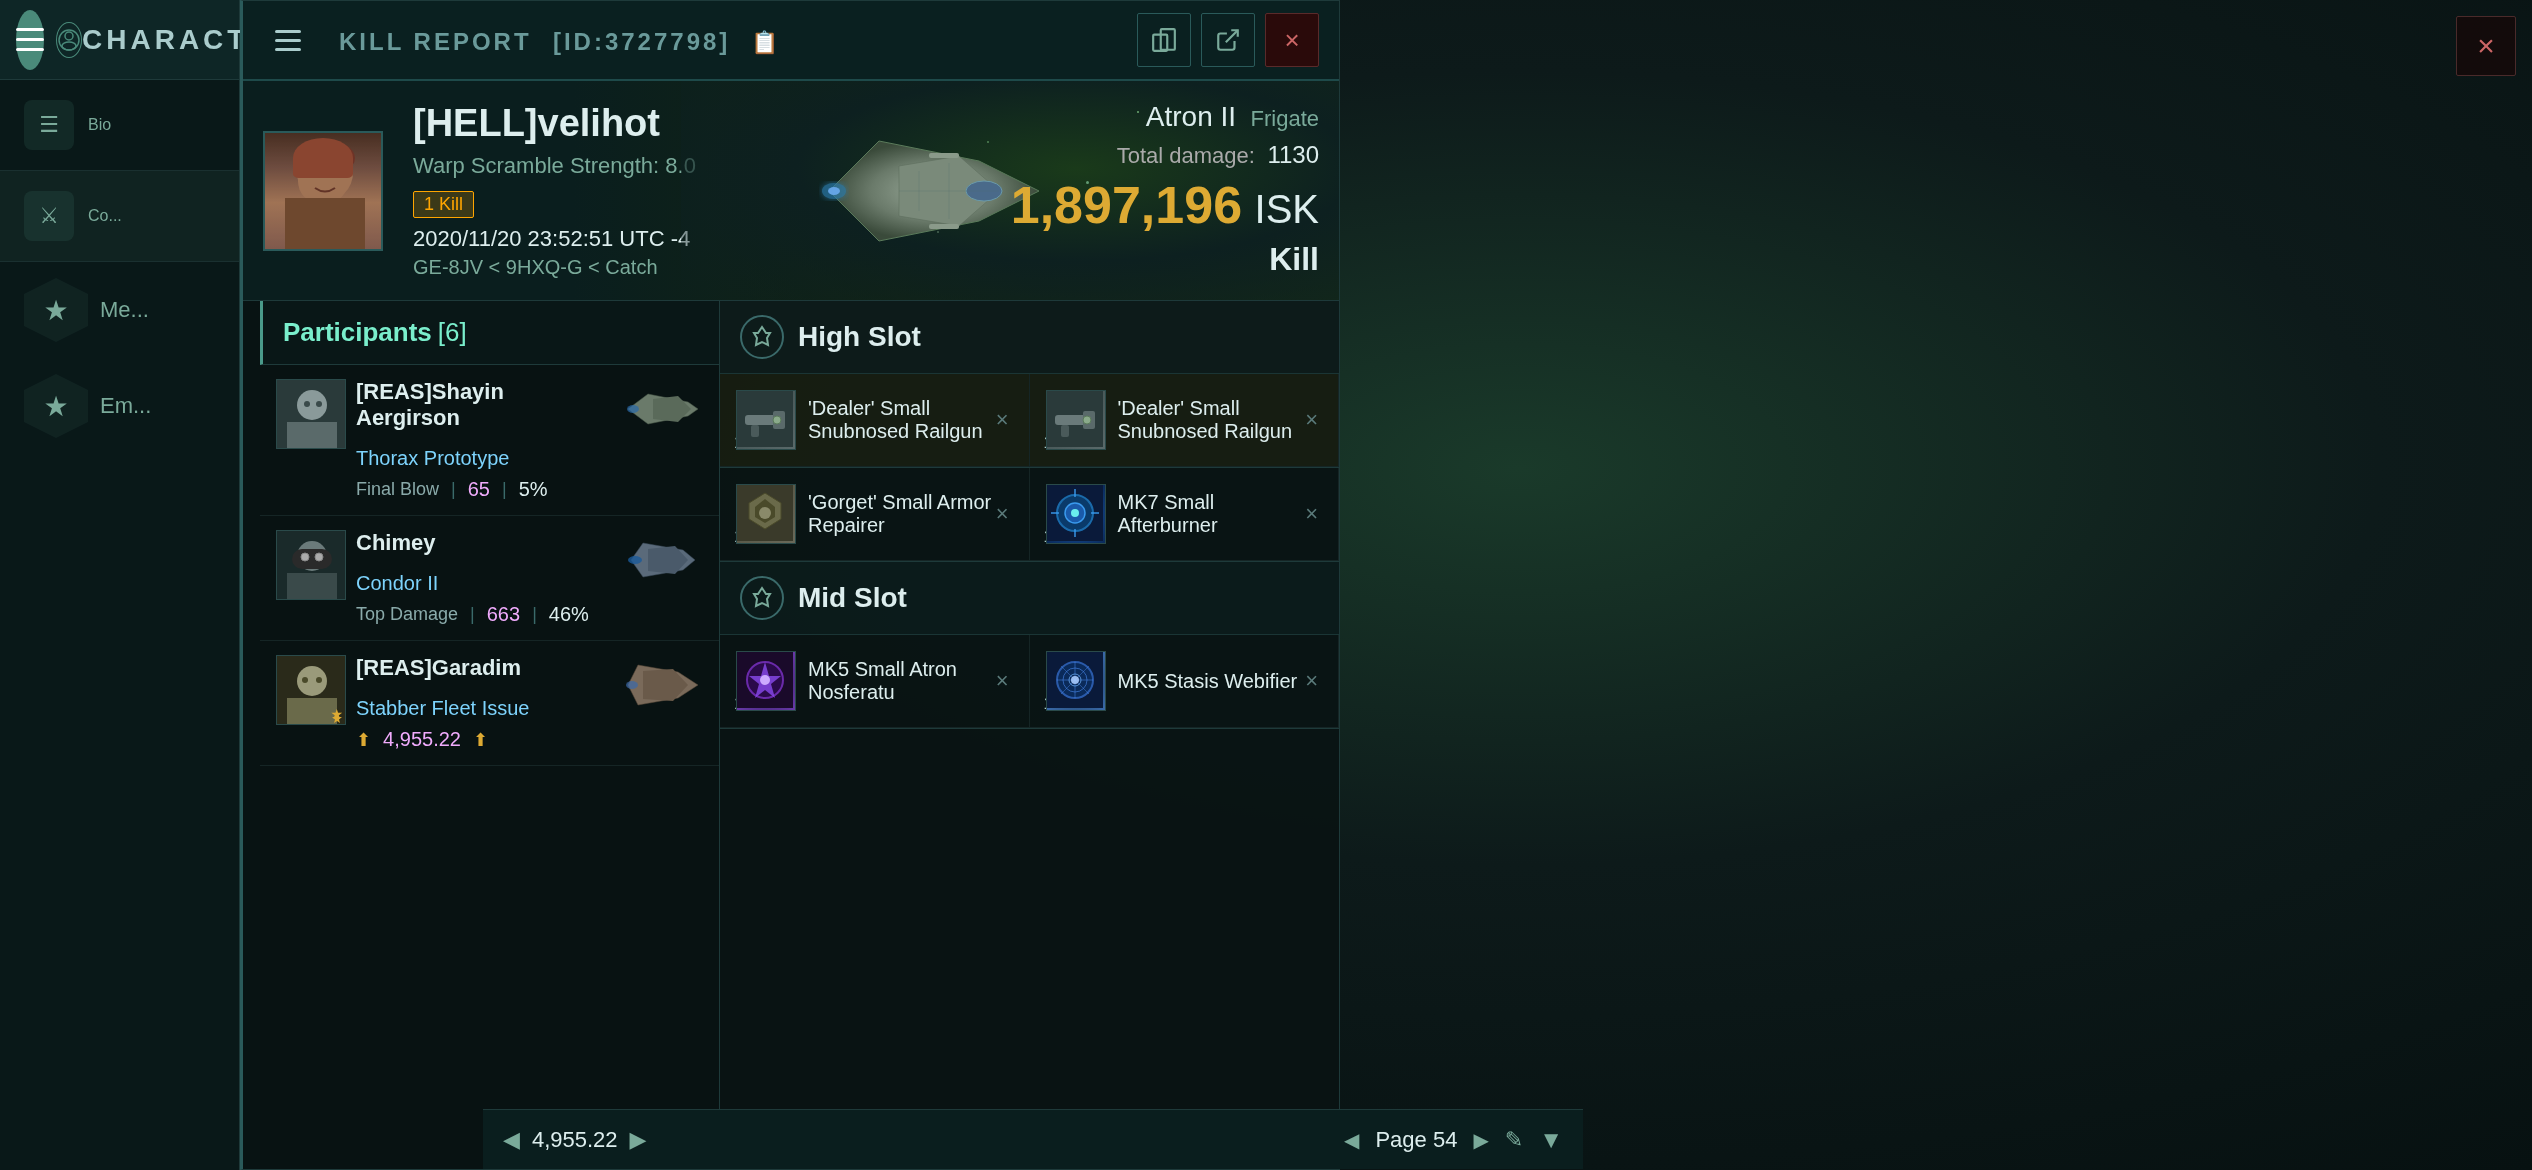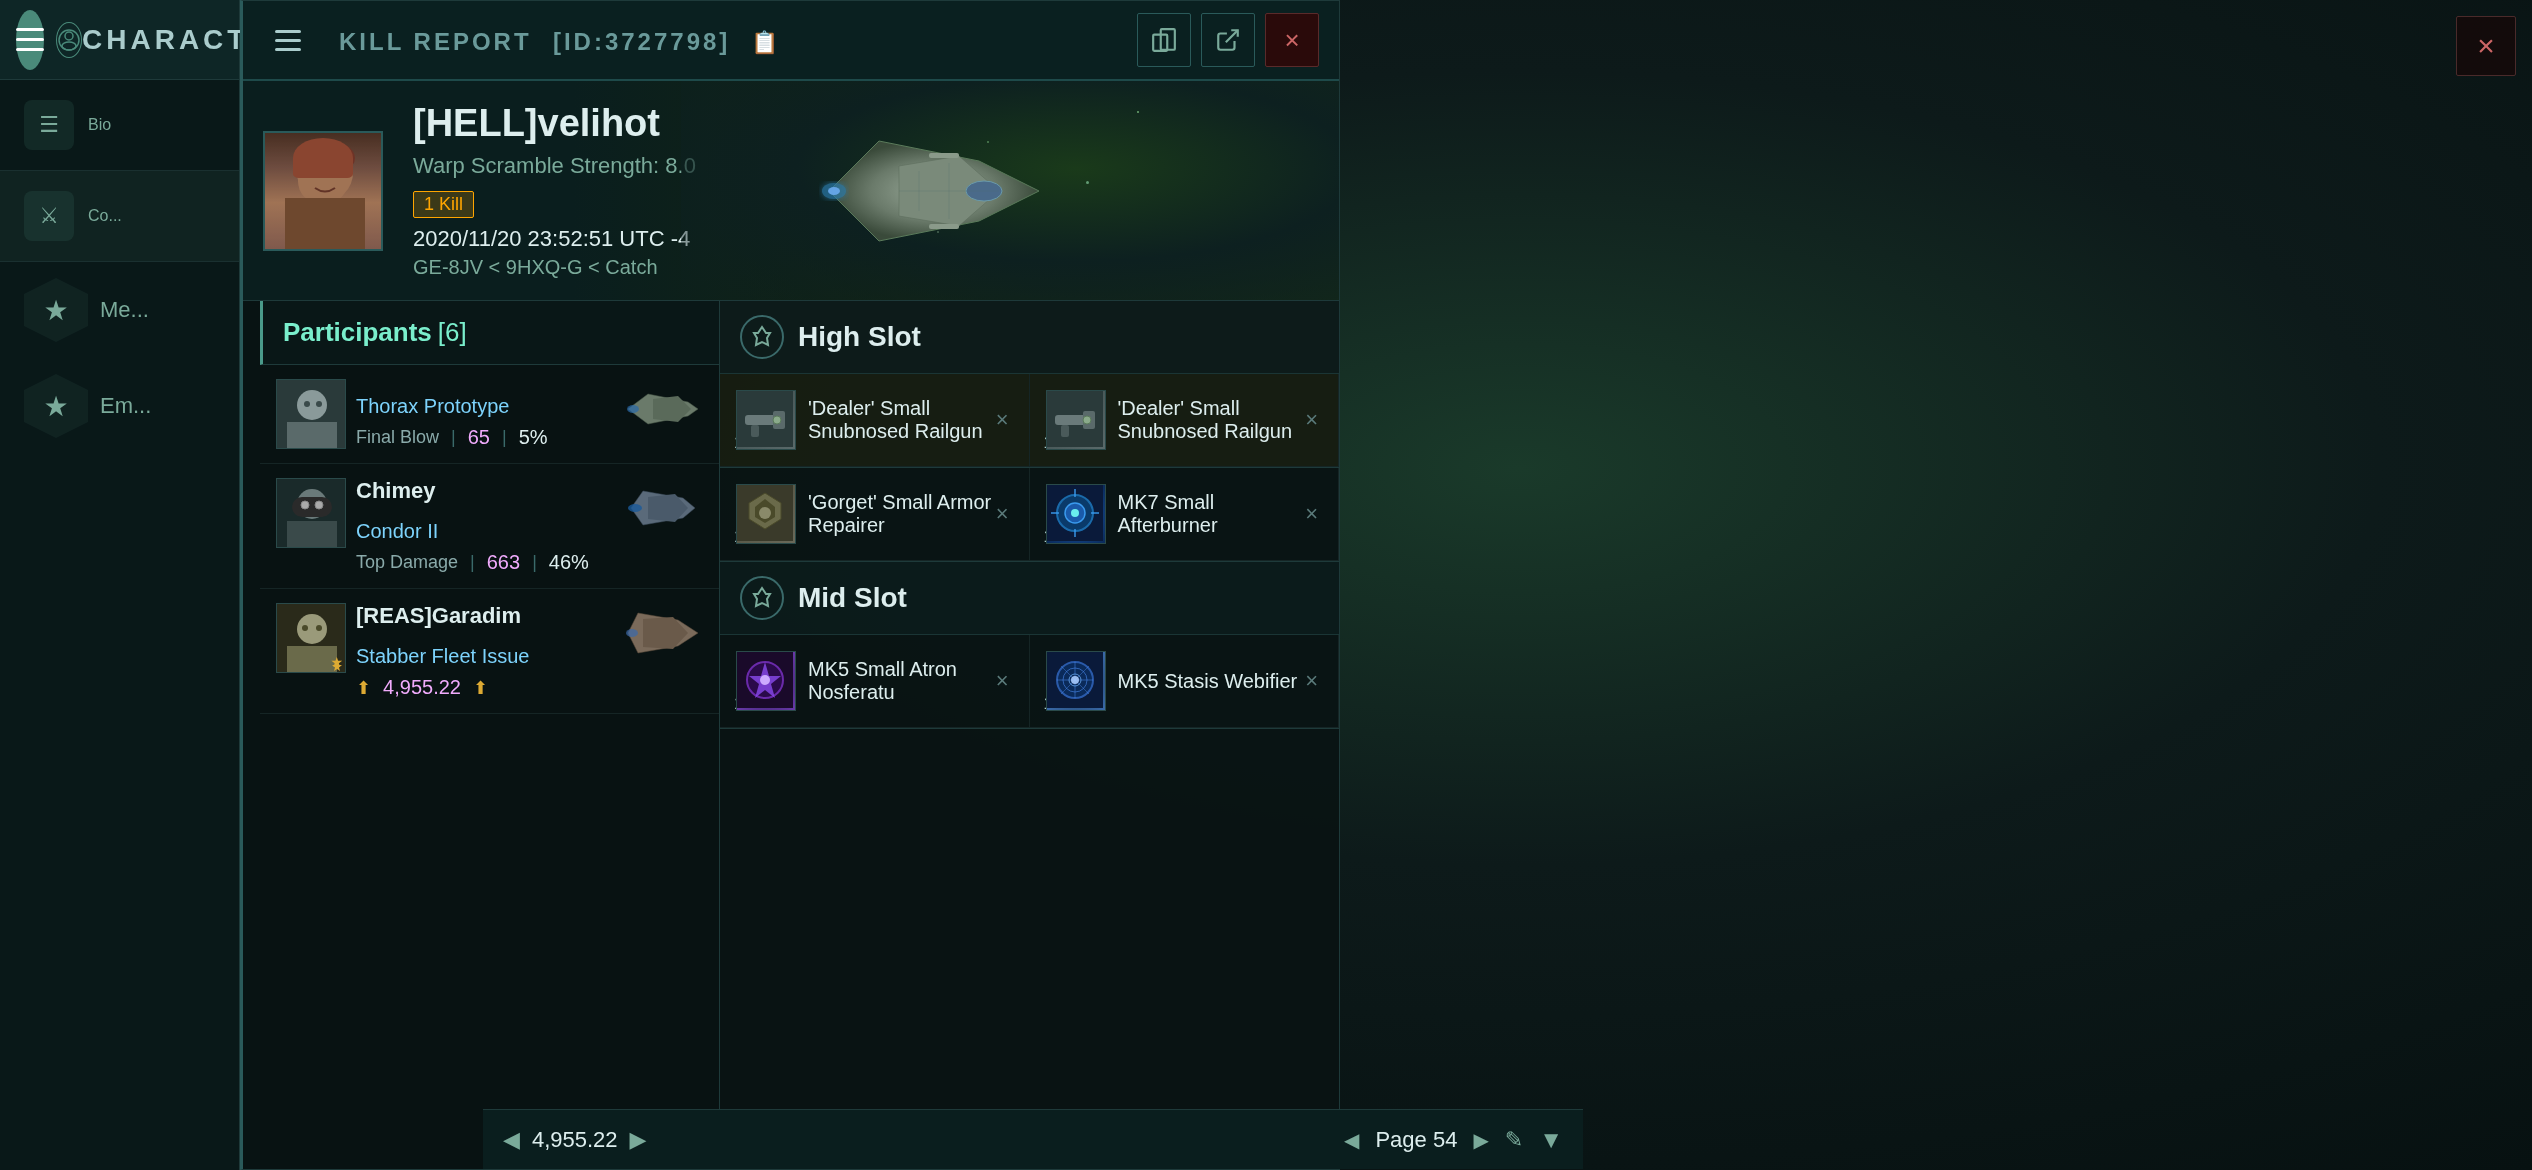"Atron II Frigate" div.kill-stats { html: none -> <div> <div> <span>Atron II</span> <span>Frigate</span> </div> <div> <span>Total damage:</span> <span>1130</span> </div> <div> <span>1,897,196</span> <span>ISK</span> </div> <div> <span>Kill</span> </div> </div> }
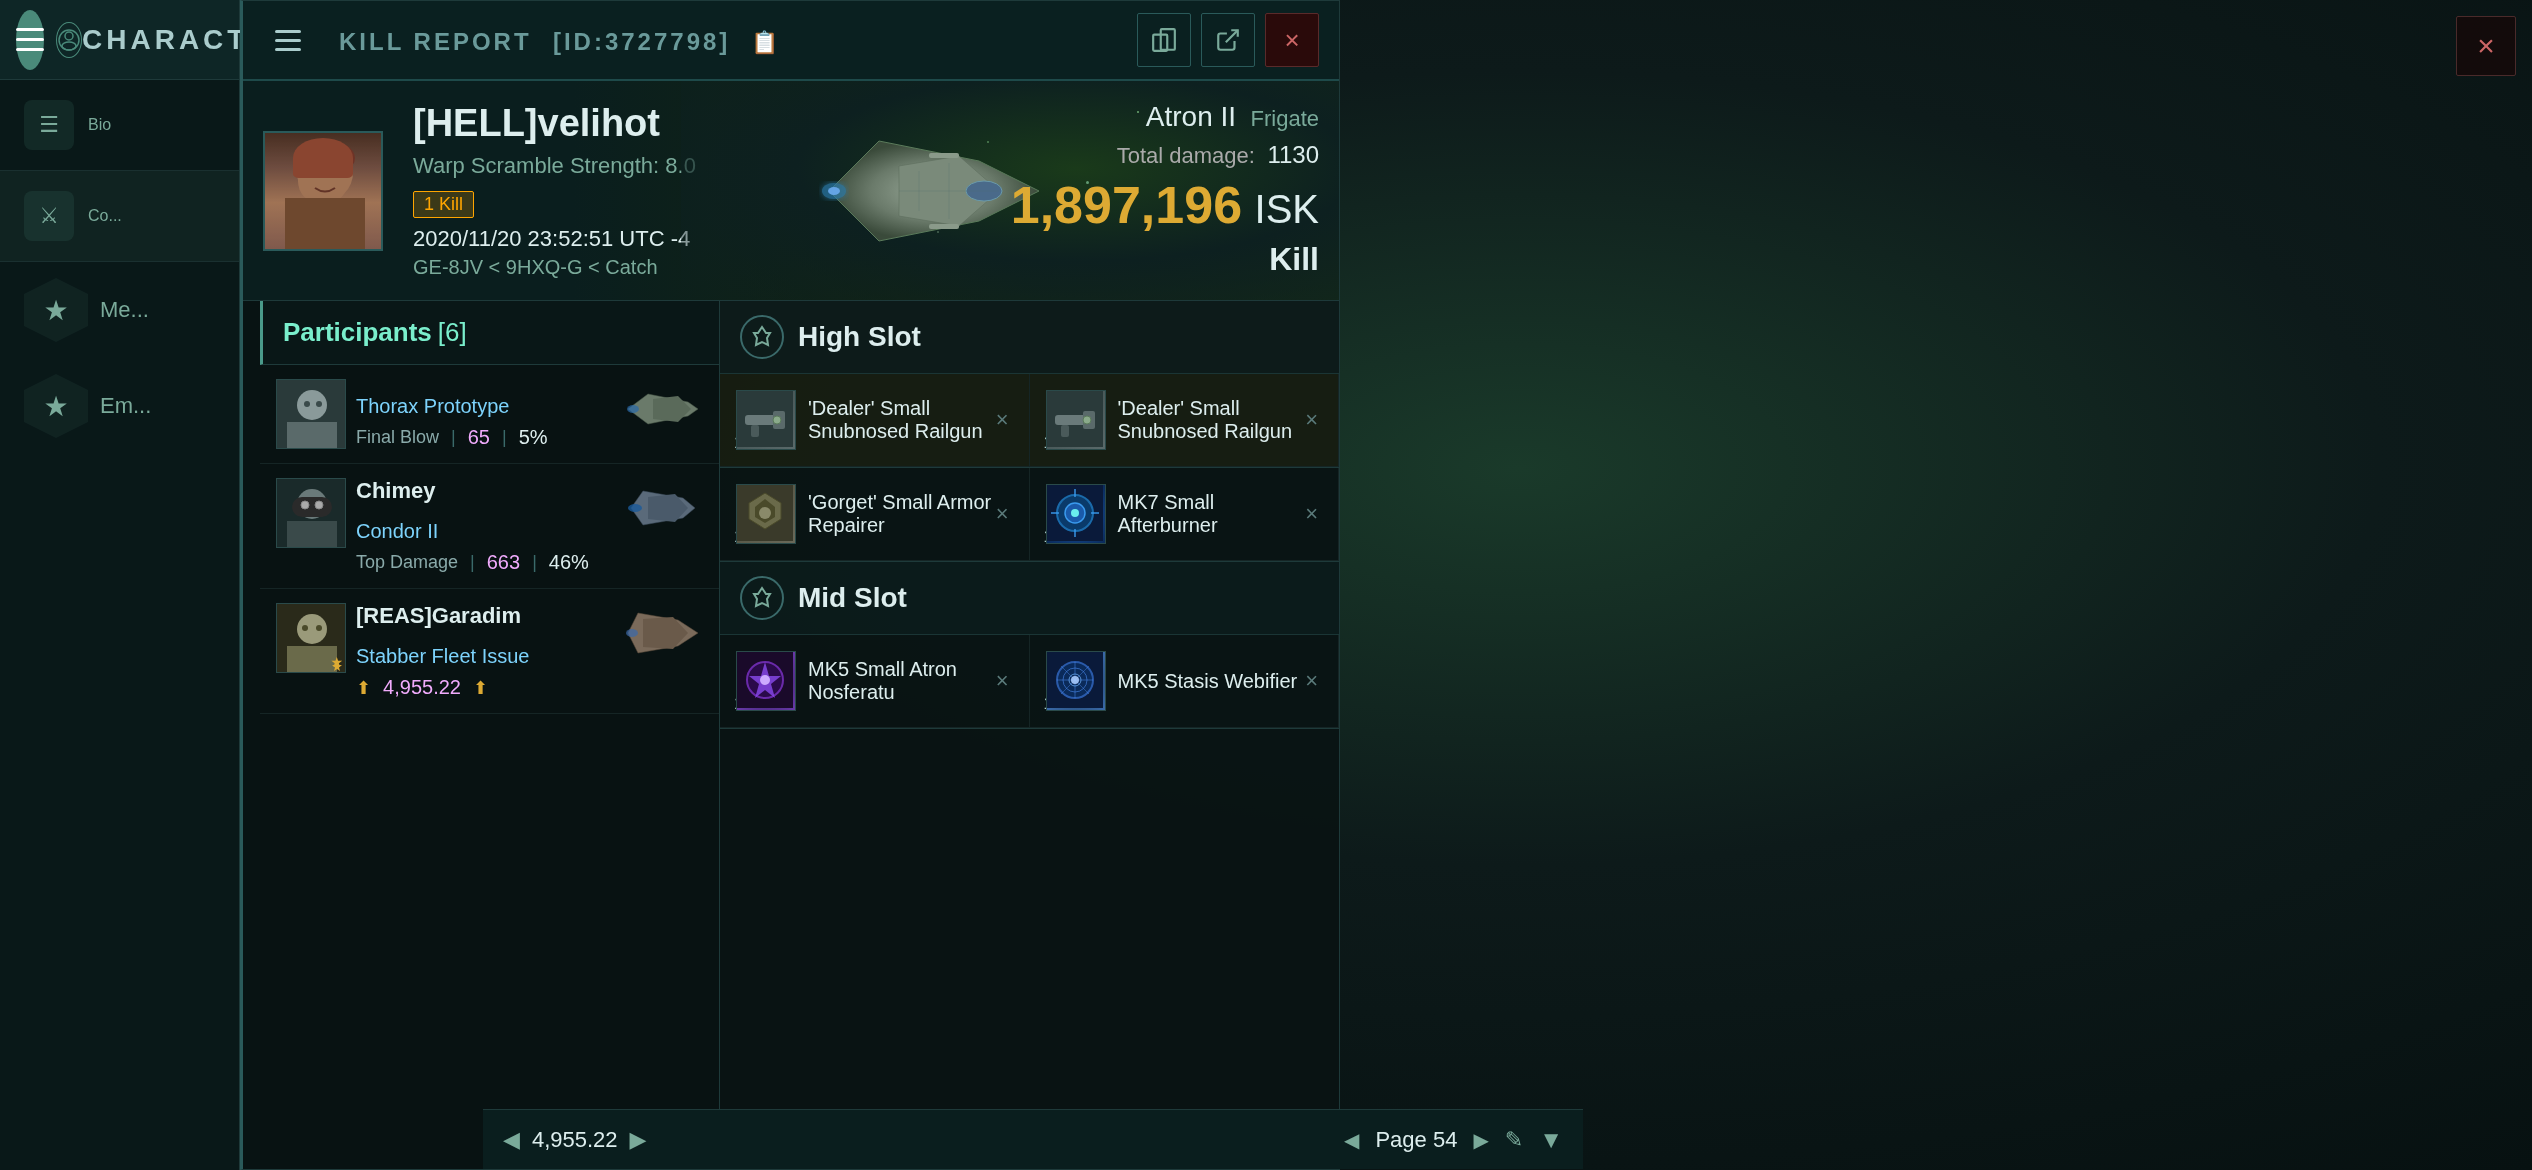"[REAS]Shayin Aergirson" div.participant-name { html: none -> <div>[REAS]Shayin Aergirson</div> }
